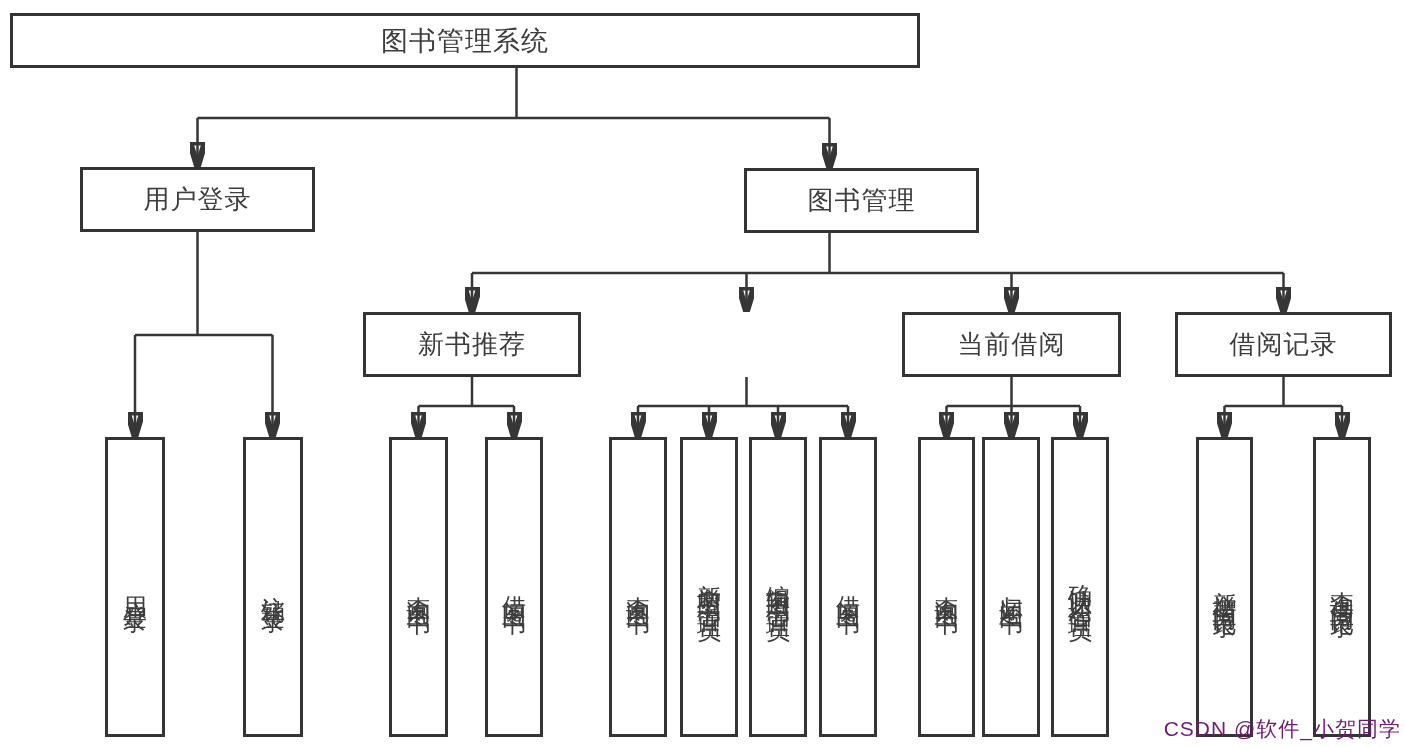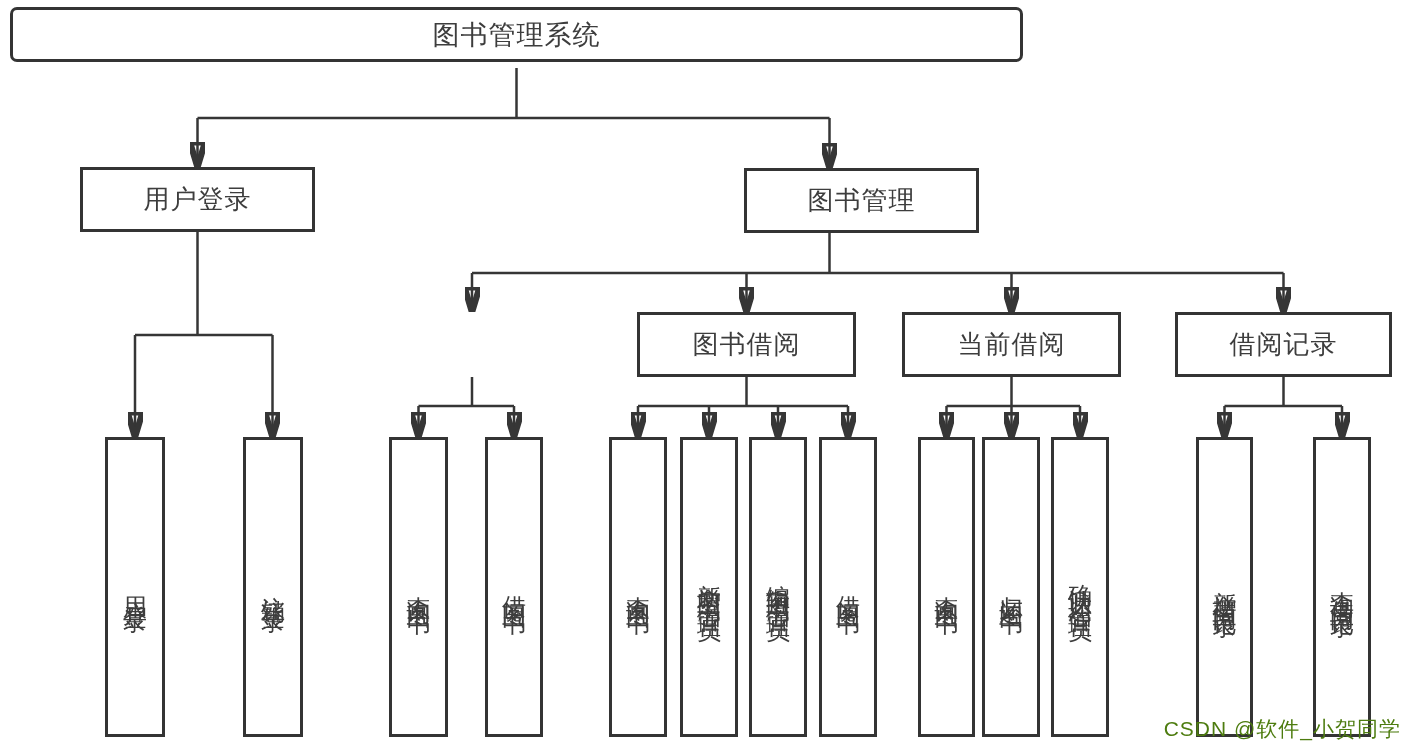"图书管理系统" #box-root { border-radius: 7px -> none; top: 7px -> 13px; width: 1013px -> 910px }
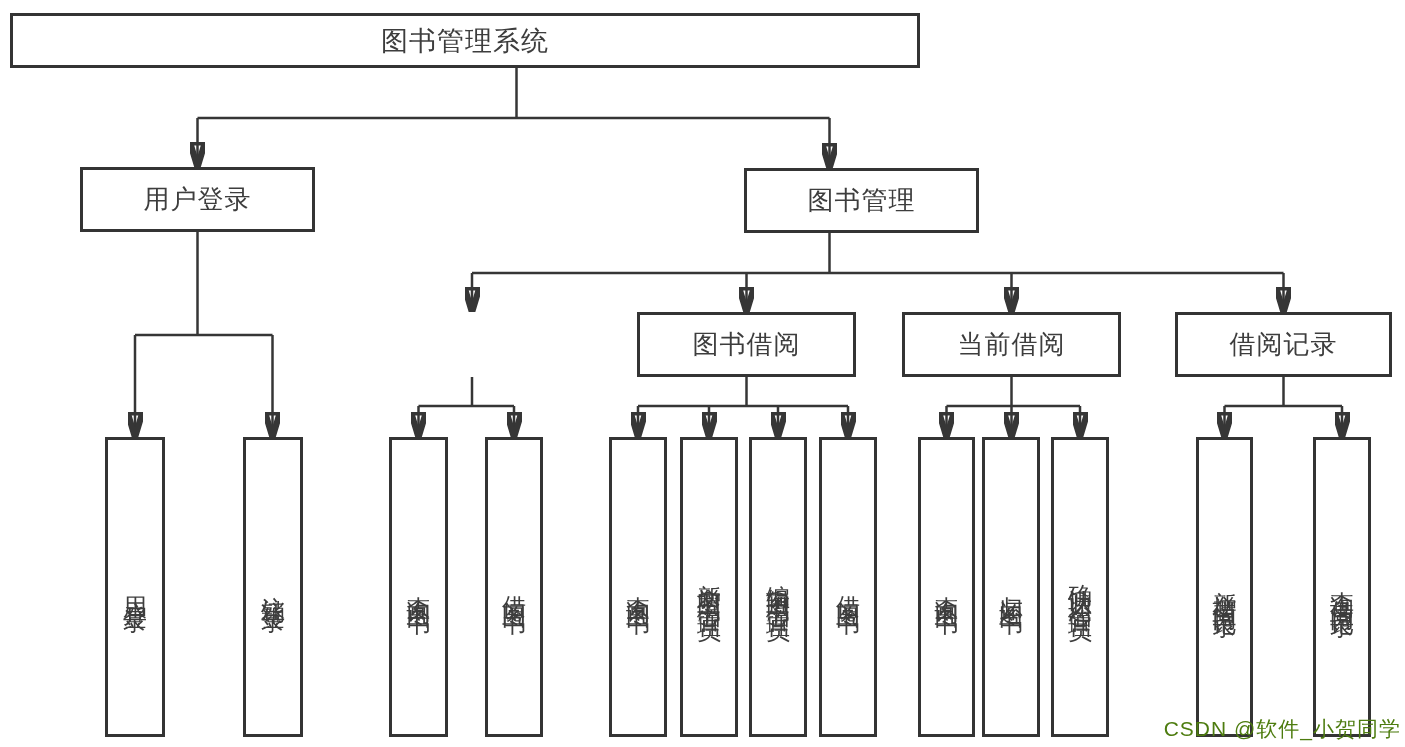"新书推荐" div.box { html: none -> <div> <span>新书推荐</span> </div> }
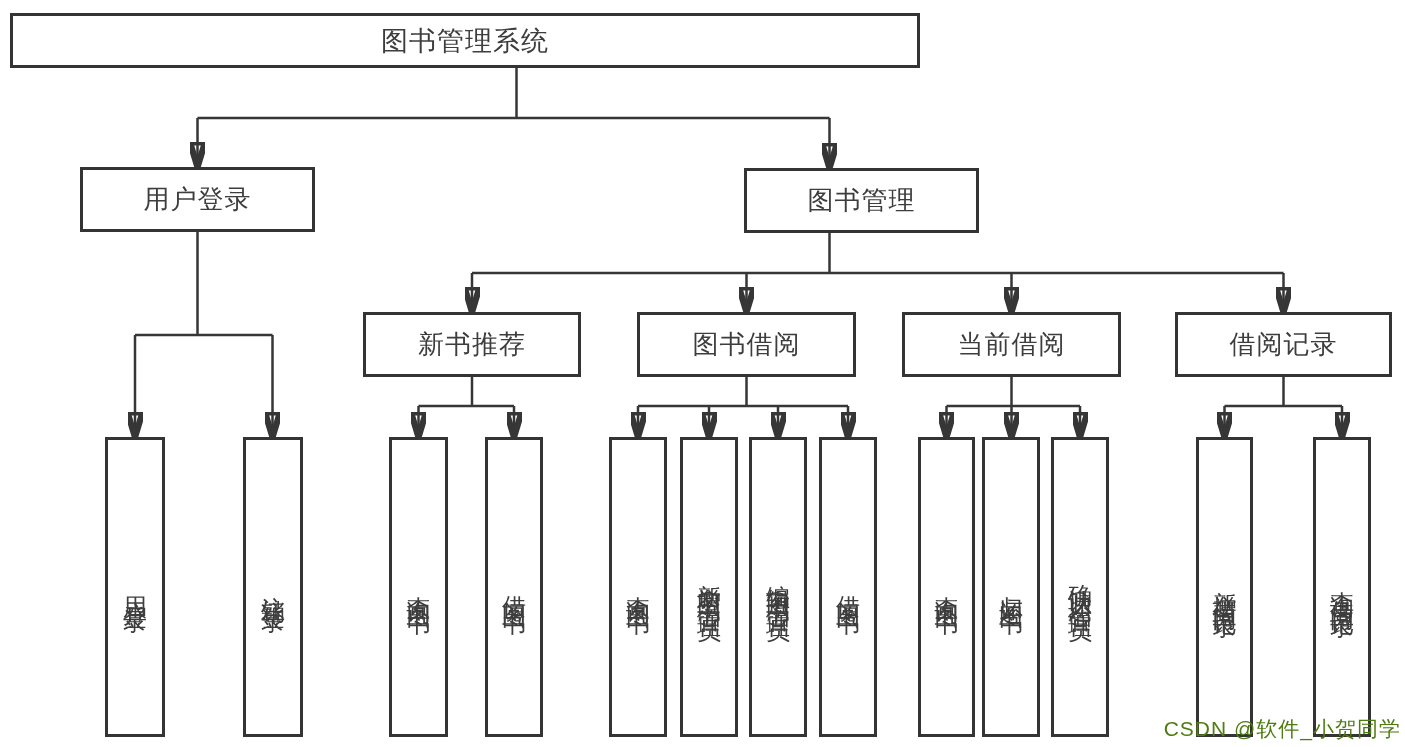"图书借阅" div.box { html: <div> <span>图书借阅</span> </div> -> none }
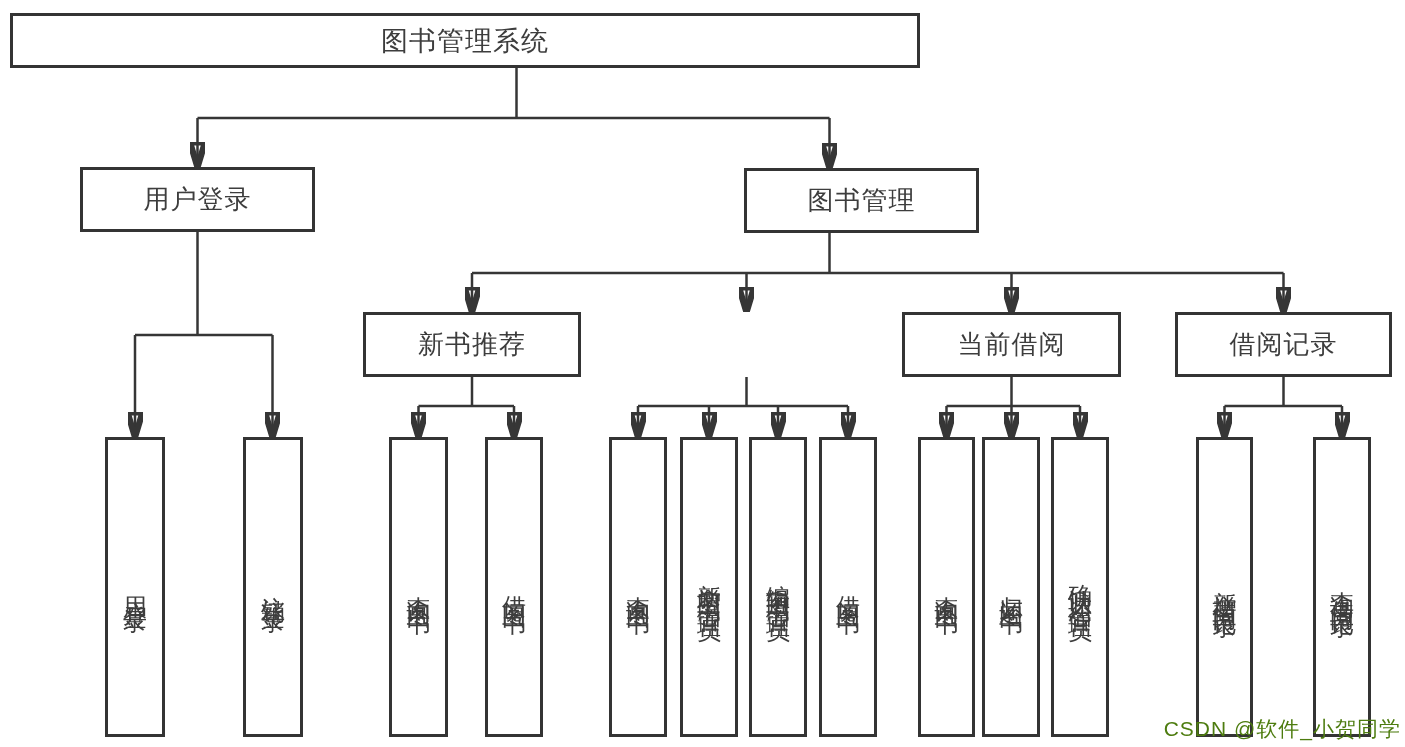"CSDN @软件_小贺同学" .watermark { color: #4d7c0f -> #701a75 }
